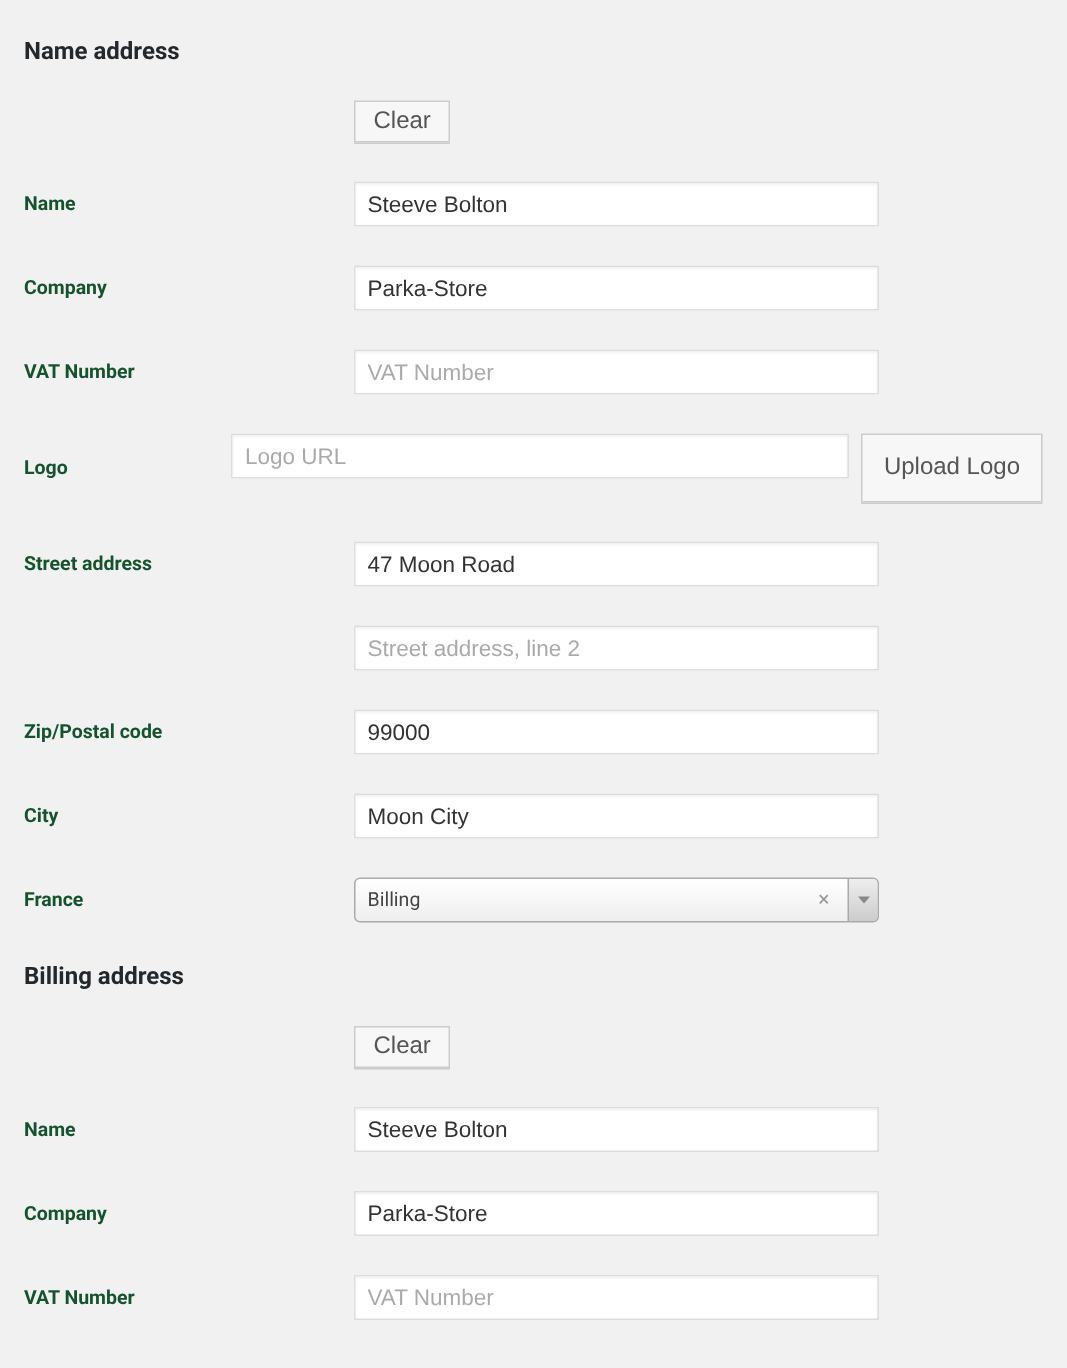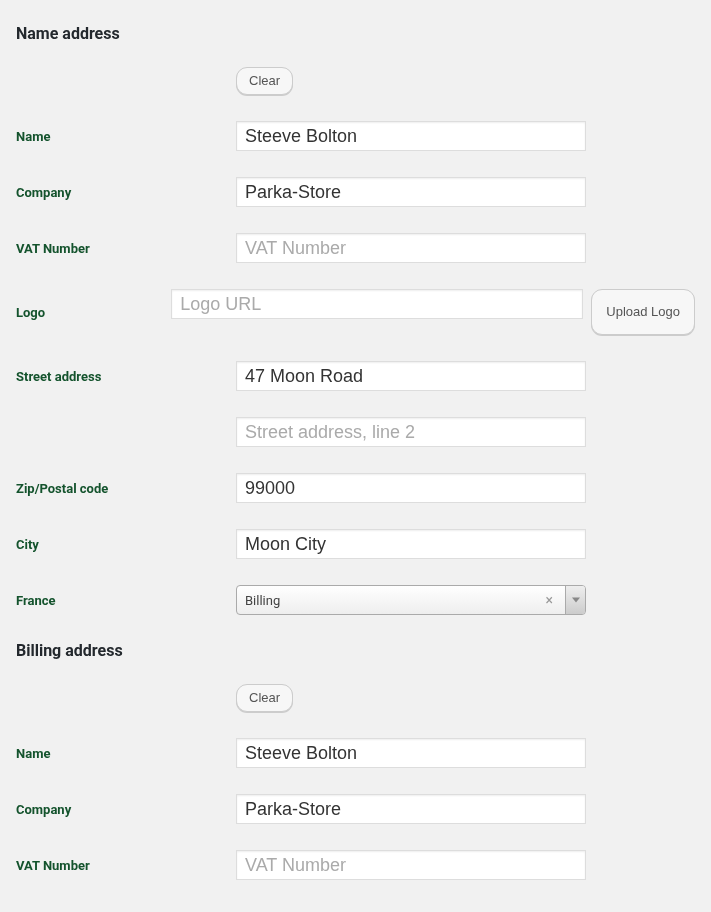"Clear" .btn { border-radius: 11px -> 0; font-size: 13px -> 16px }
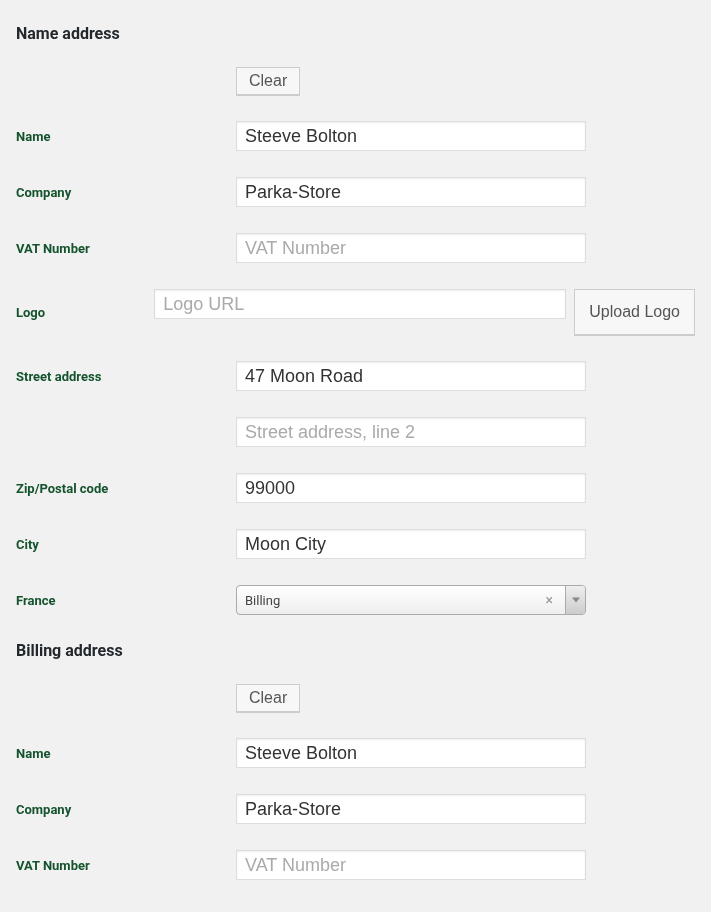"Steeve Bolton" input[type="text"] { font-size: 18px -> 15px }
